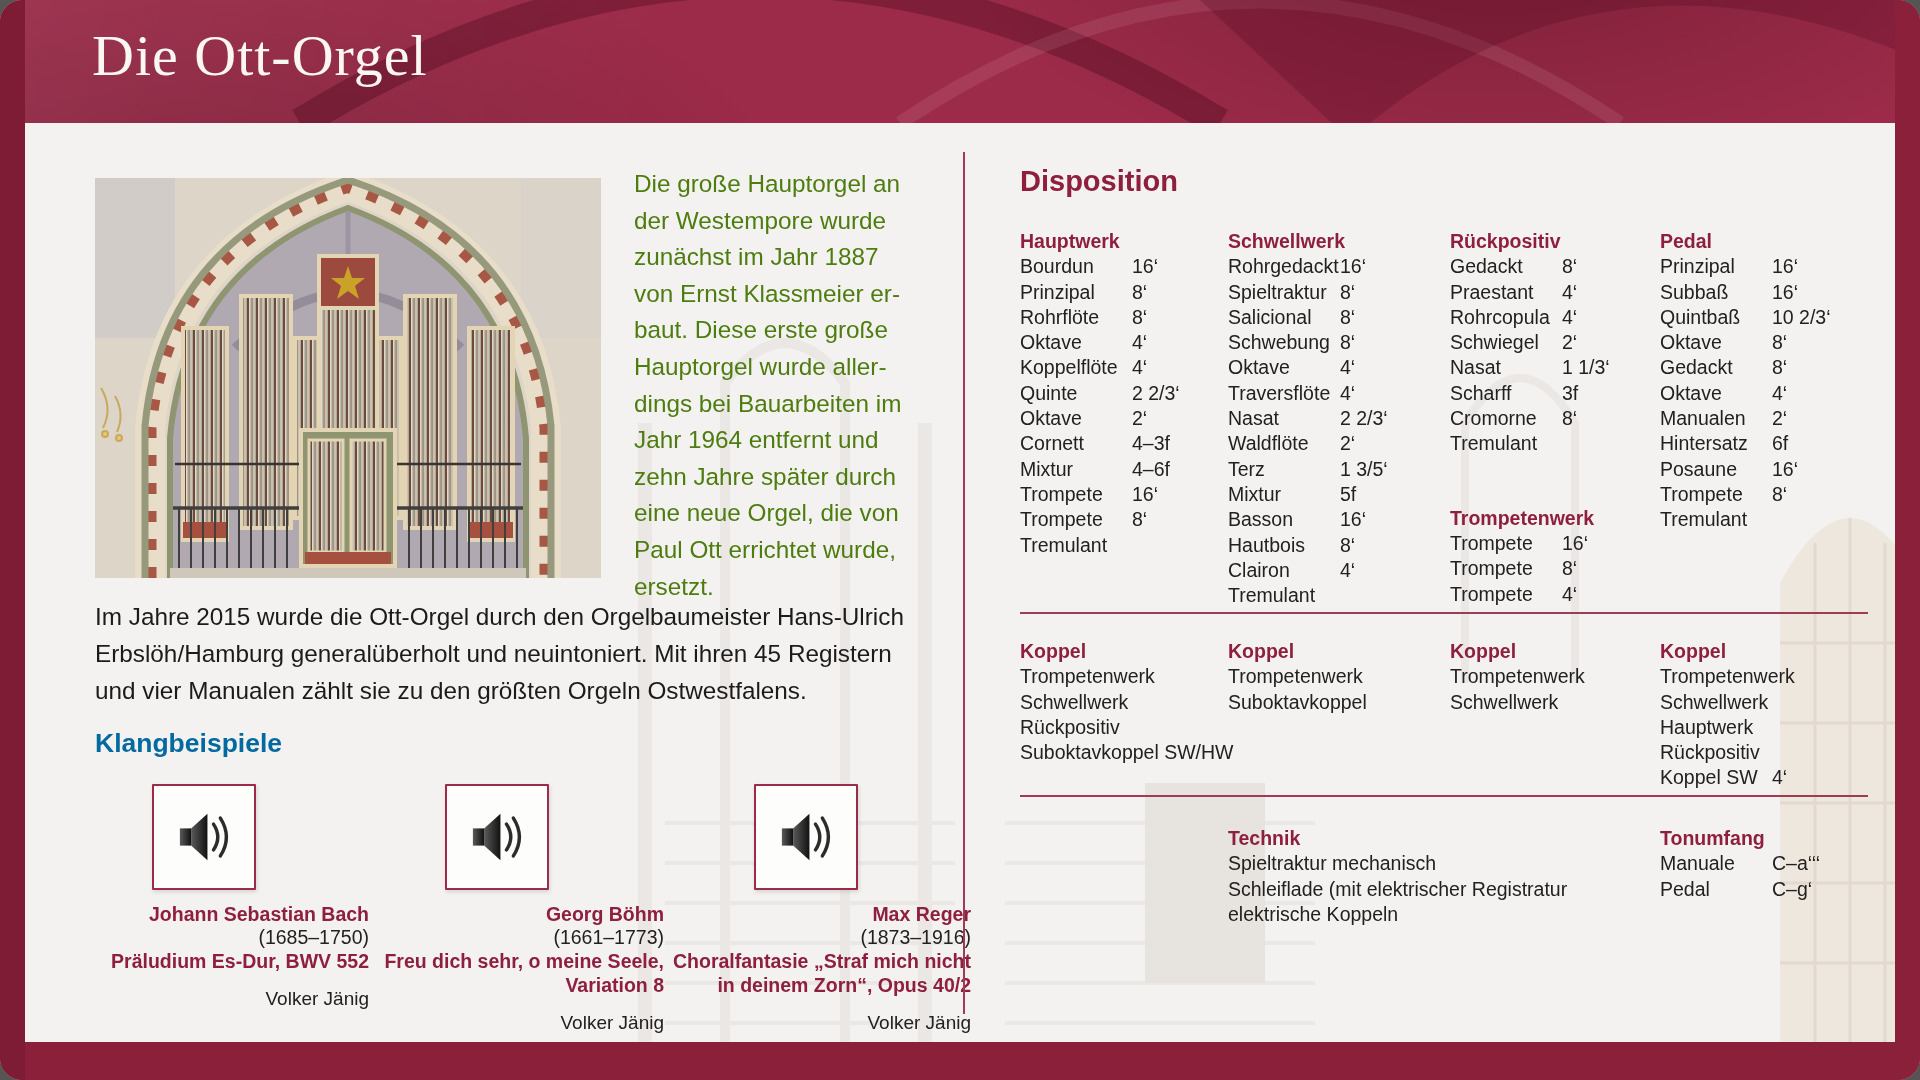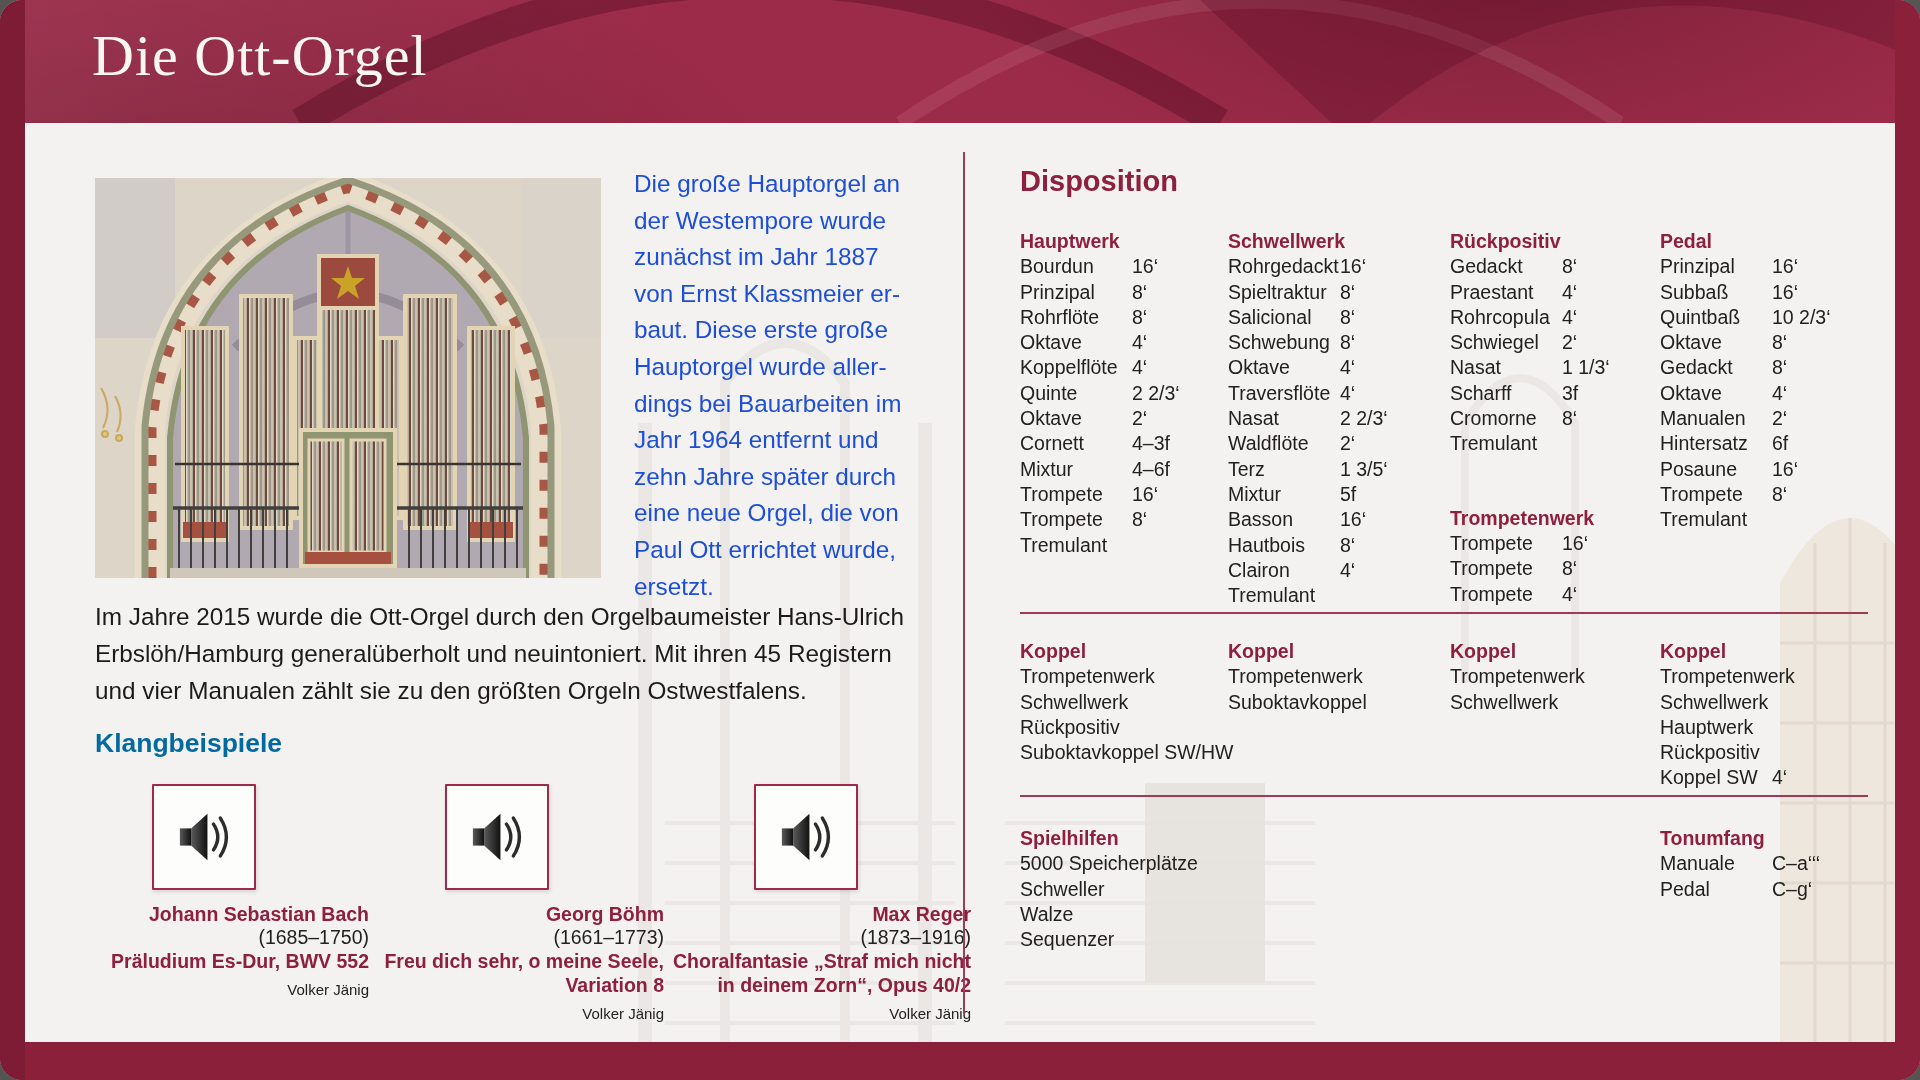"Die große Hauptorgel an" .side-text { color: #1d4ed8 -> #4d7c0f }
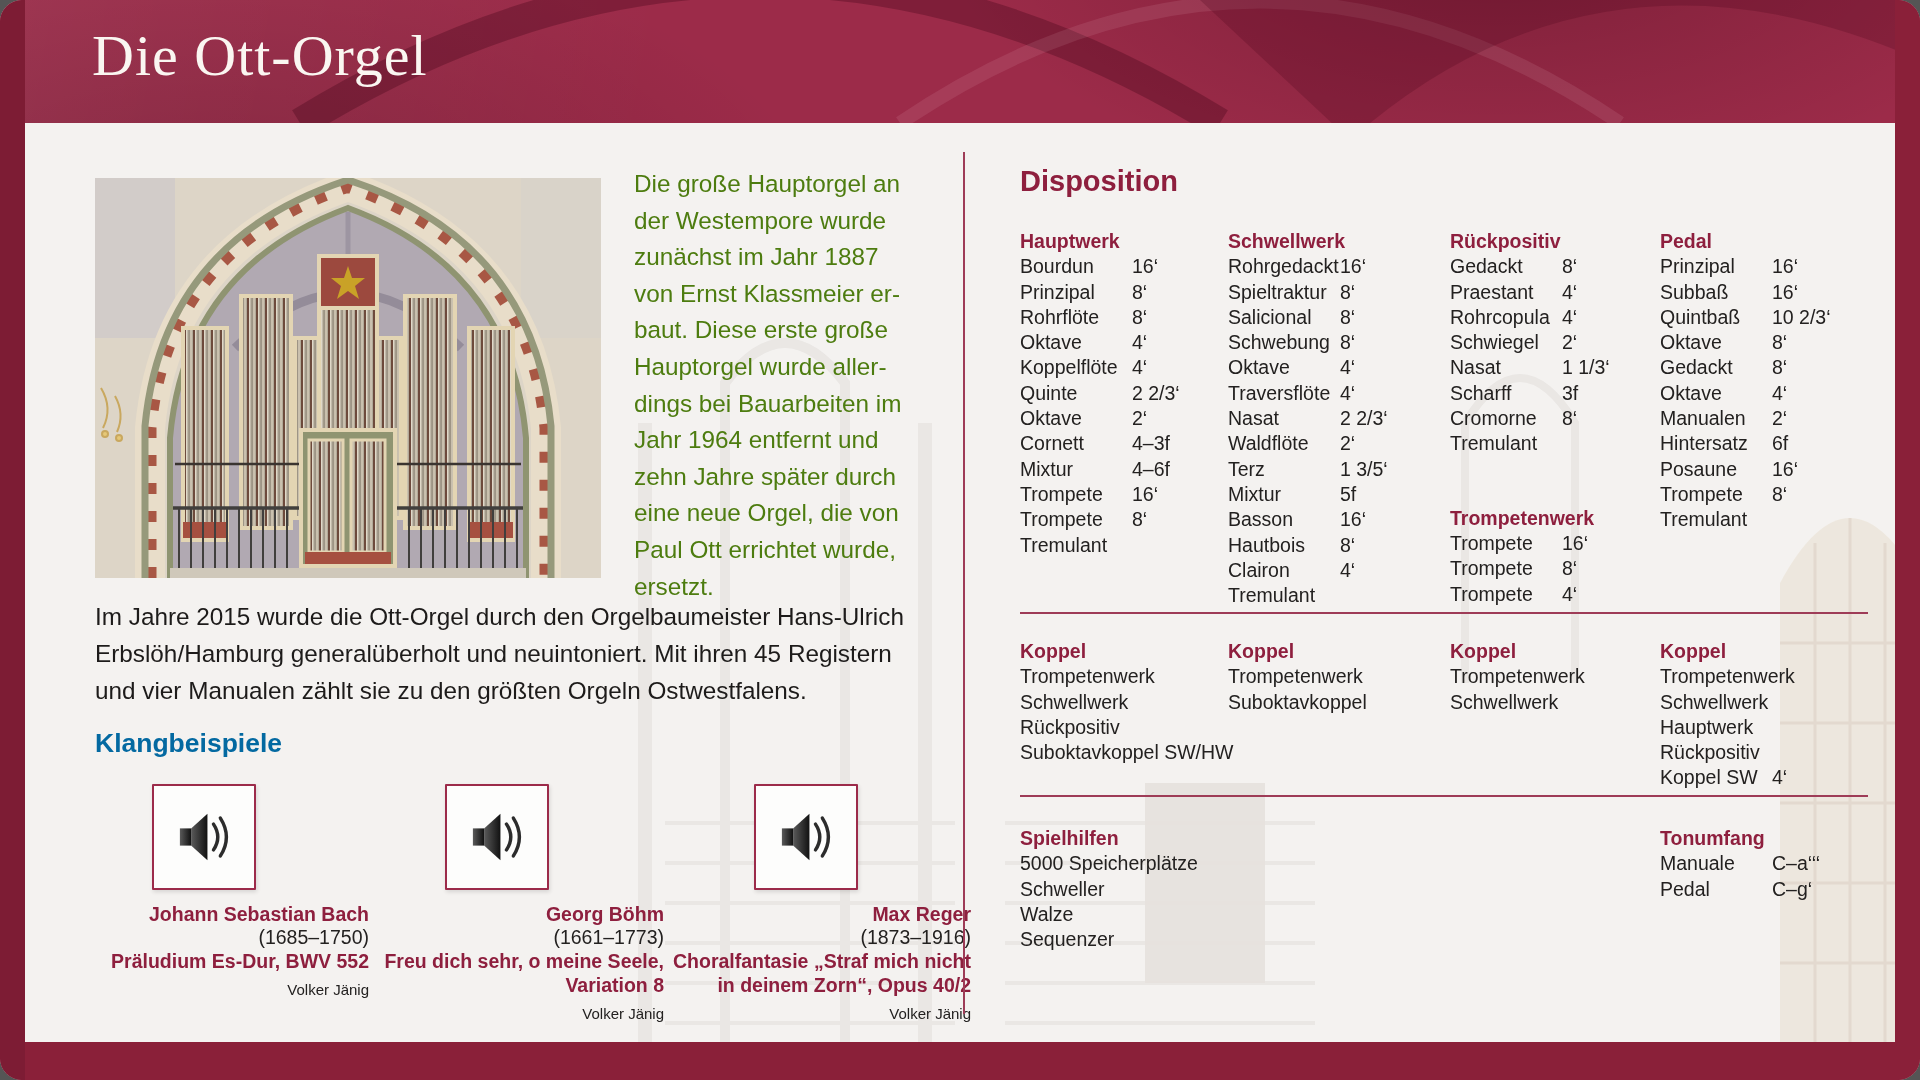"Spielhilfen" div.info-col { html: <div> <div> <div>Spielhilfen</div> <div> <span>5000 Speicherplätze</span> <span></span> </div> <div> <span>Schweller</span> <span></span> </div> <div> <span>Walze</span> <span></span> </div> <div> <span>Sequenzer</span> <span></span> </div> </div> </div> -> none }
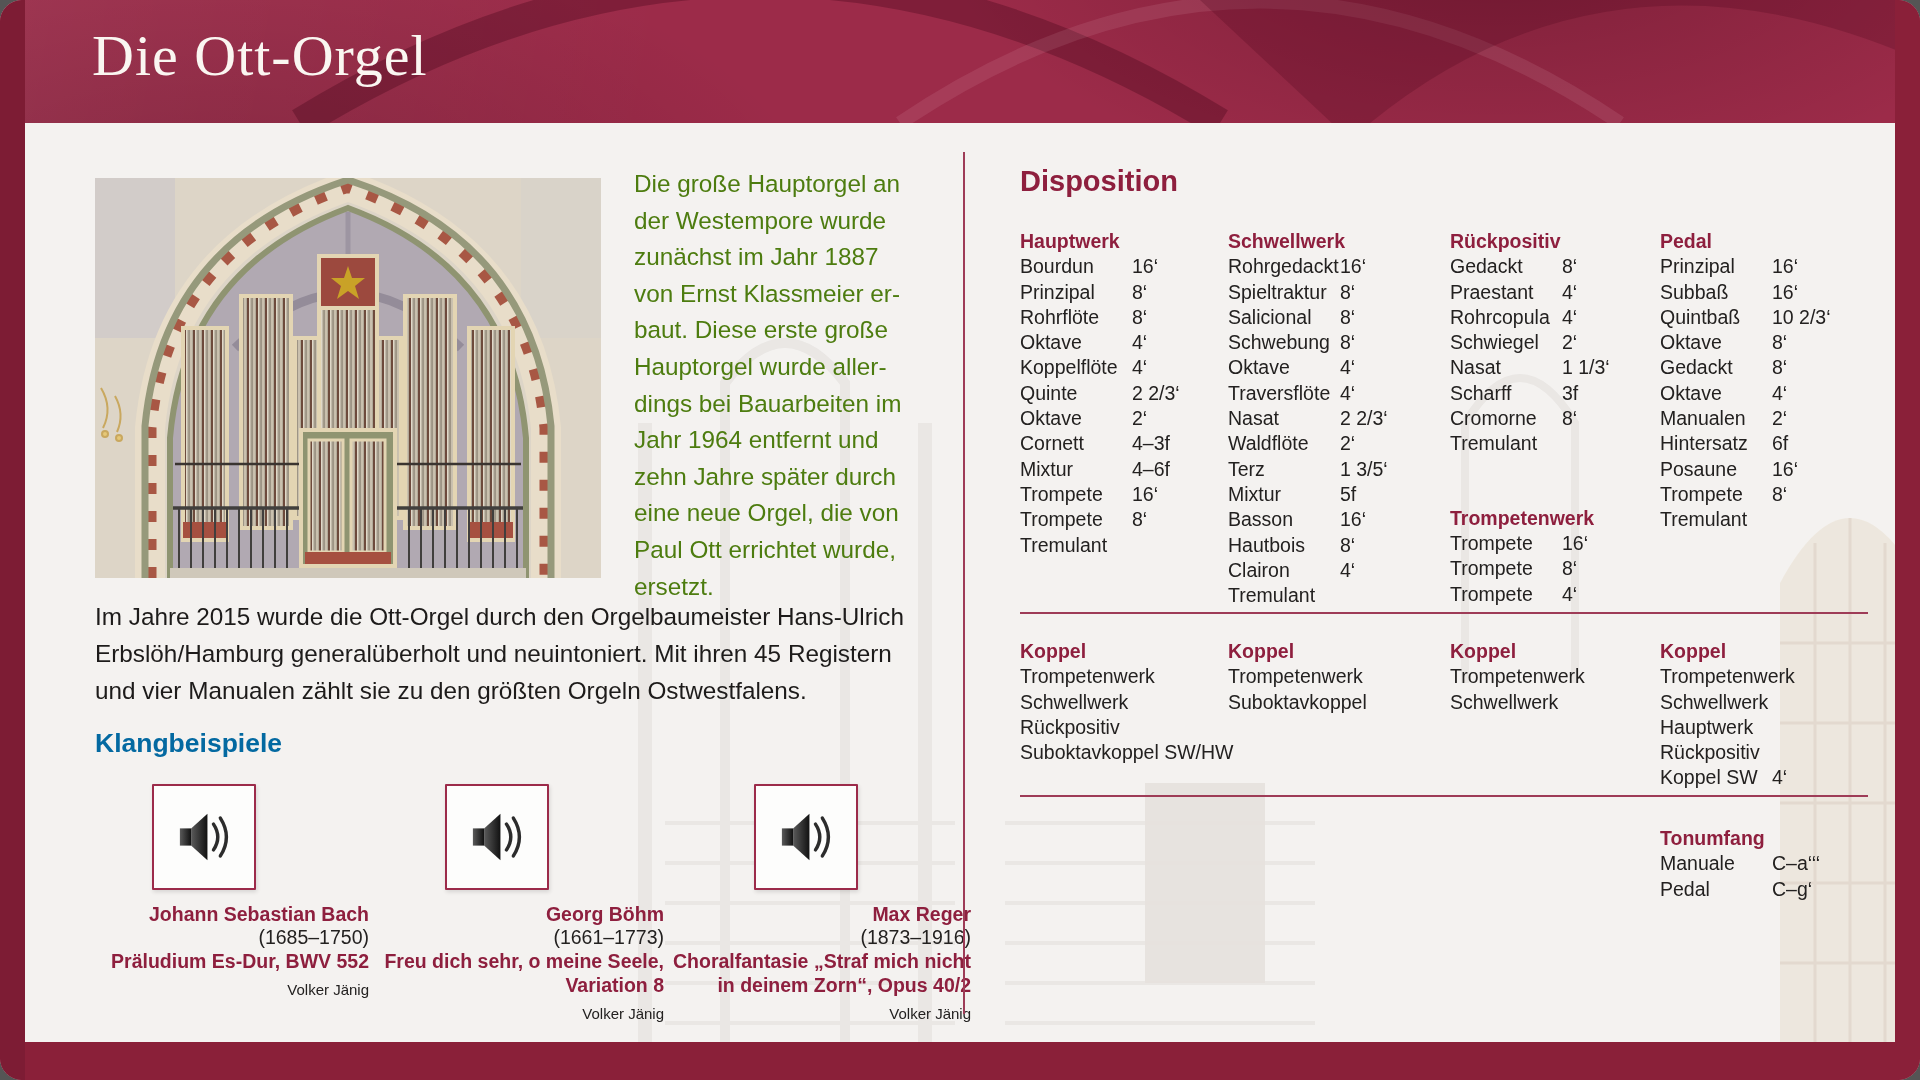"Technik" div.info-col { html: none -> <div> <div> <div>Technik</div> <div> <span>Spieltraktur mechanisch</span> <span></span> </div> <div> <span>Schleiflade (mit elektrischer Registratur</span> <span></span> </div> <div> <span>elektrische Koppeln</span> <span></span> </div> </div> </div> }
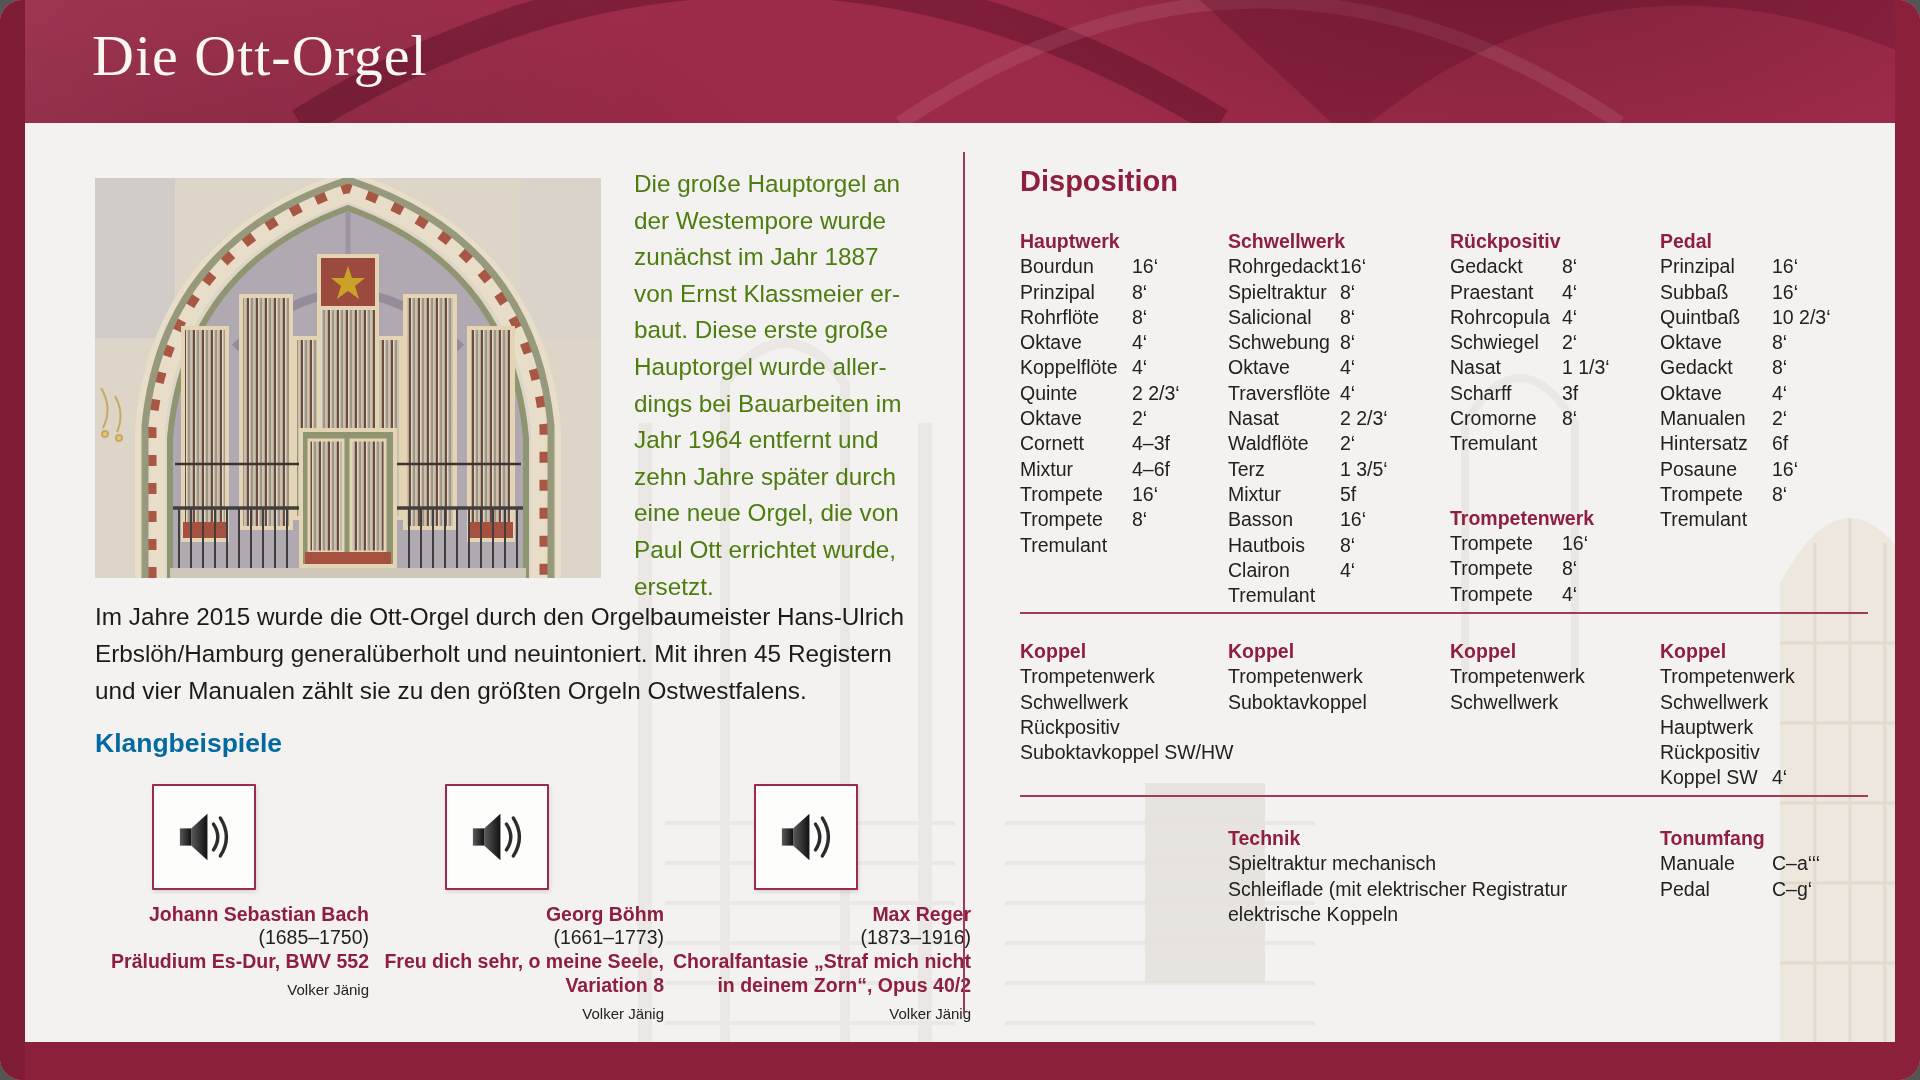"Volker Jänig" .ex-performer { font-size: 15px -> 19px; margin-top: 8px -> 15px }
